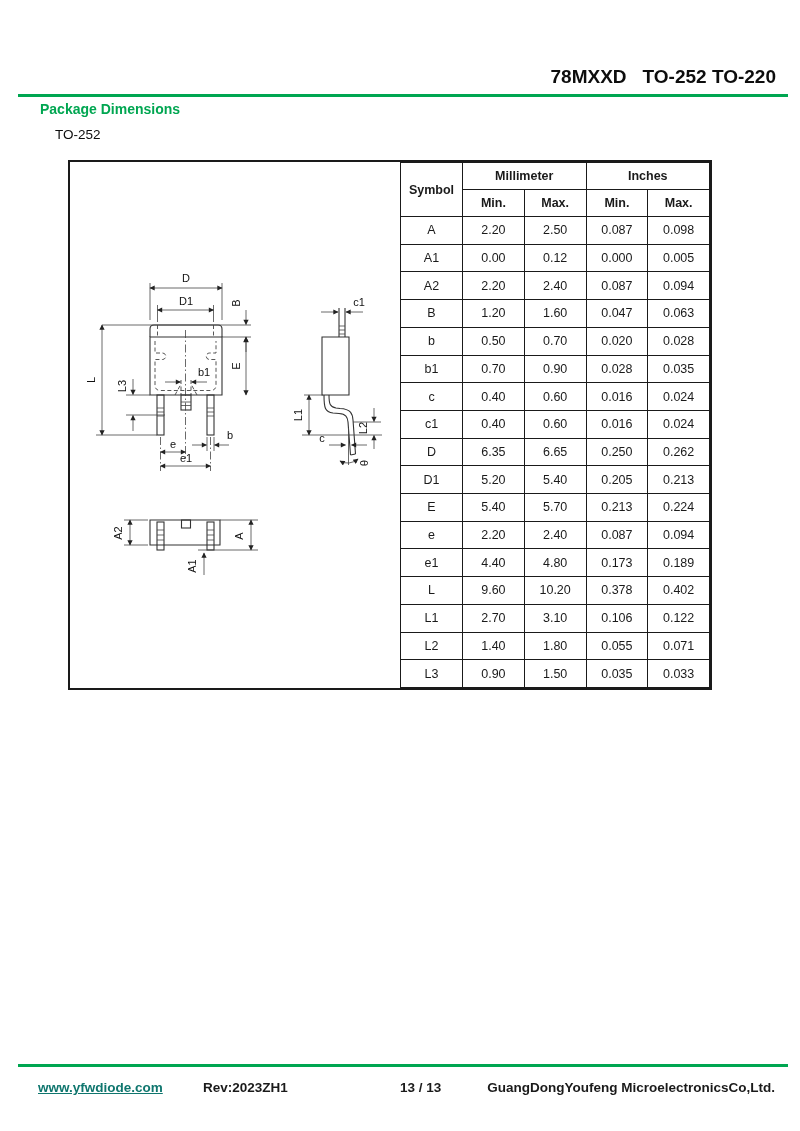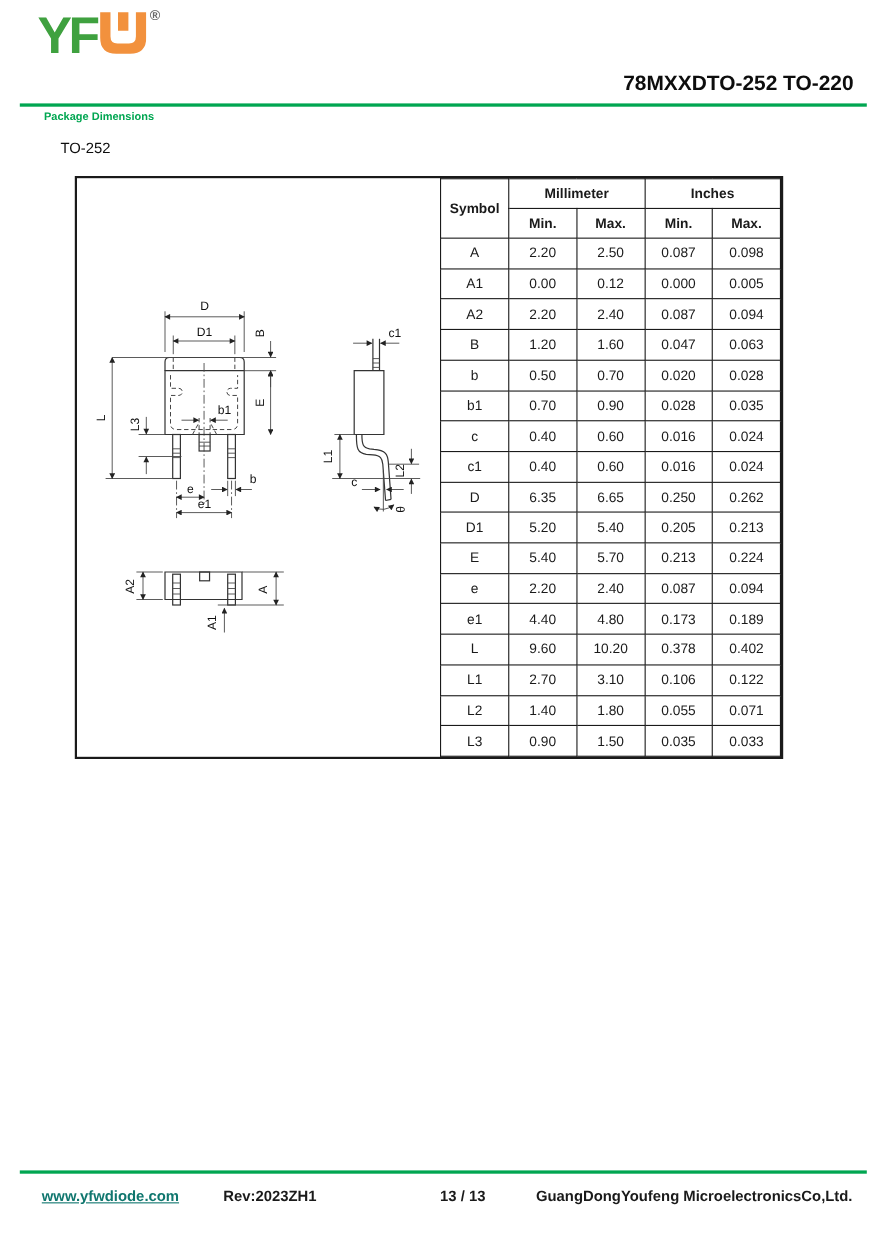"YF" div.logo-row { html: <div> <span>YF</span> <span> <svg> <path></path> <path></path> </svg> </span> <span>®</span> </div> -> none }
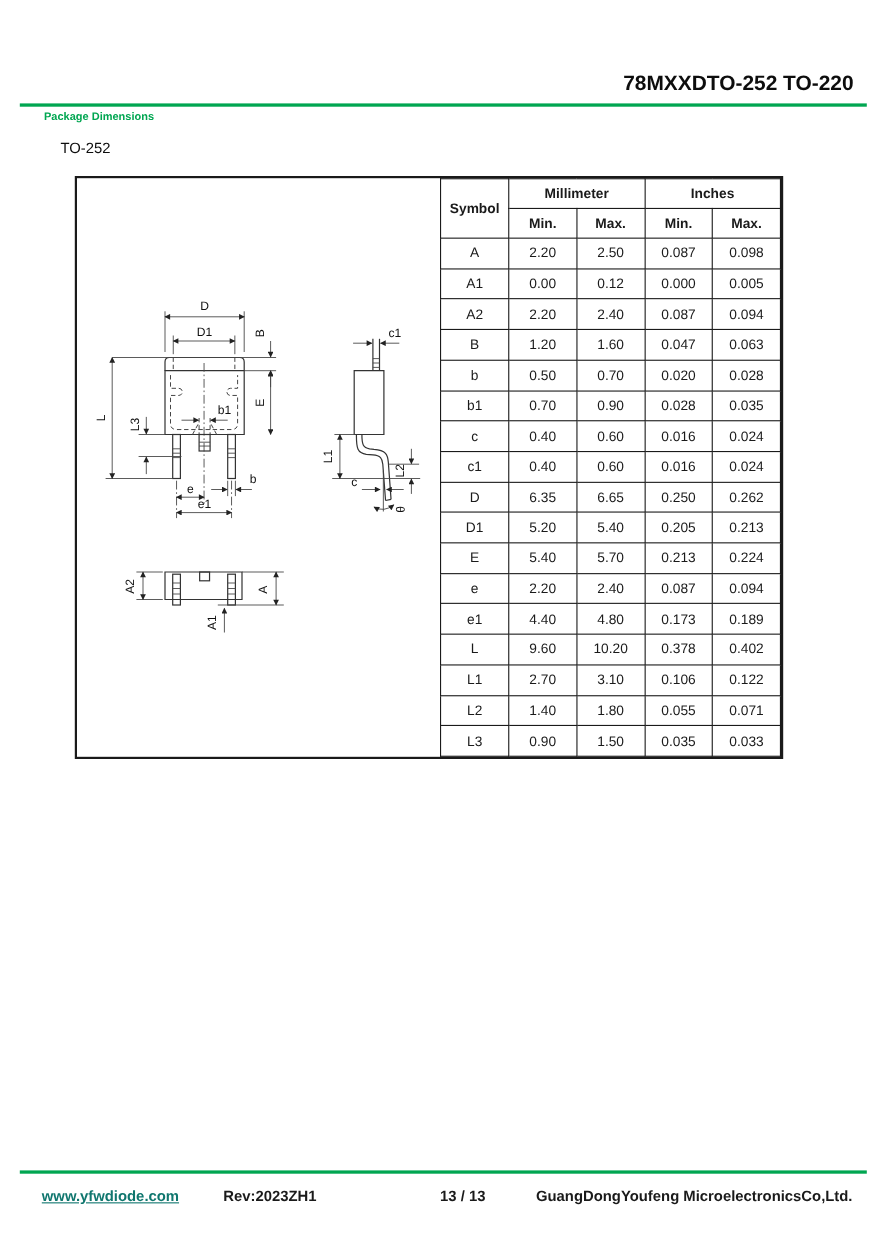"TO-252 TO-220" .doc-title .t2 { margin-left: 0 -> 16px }
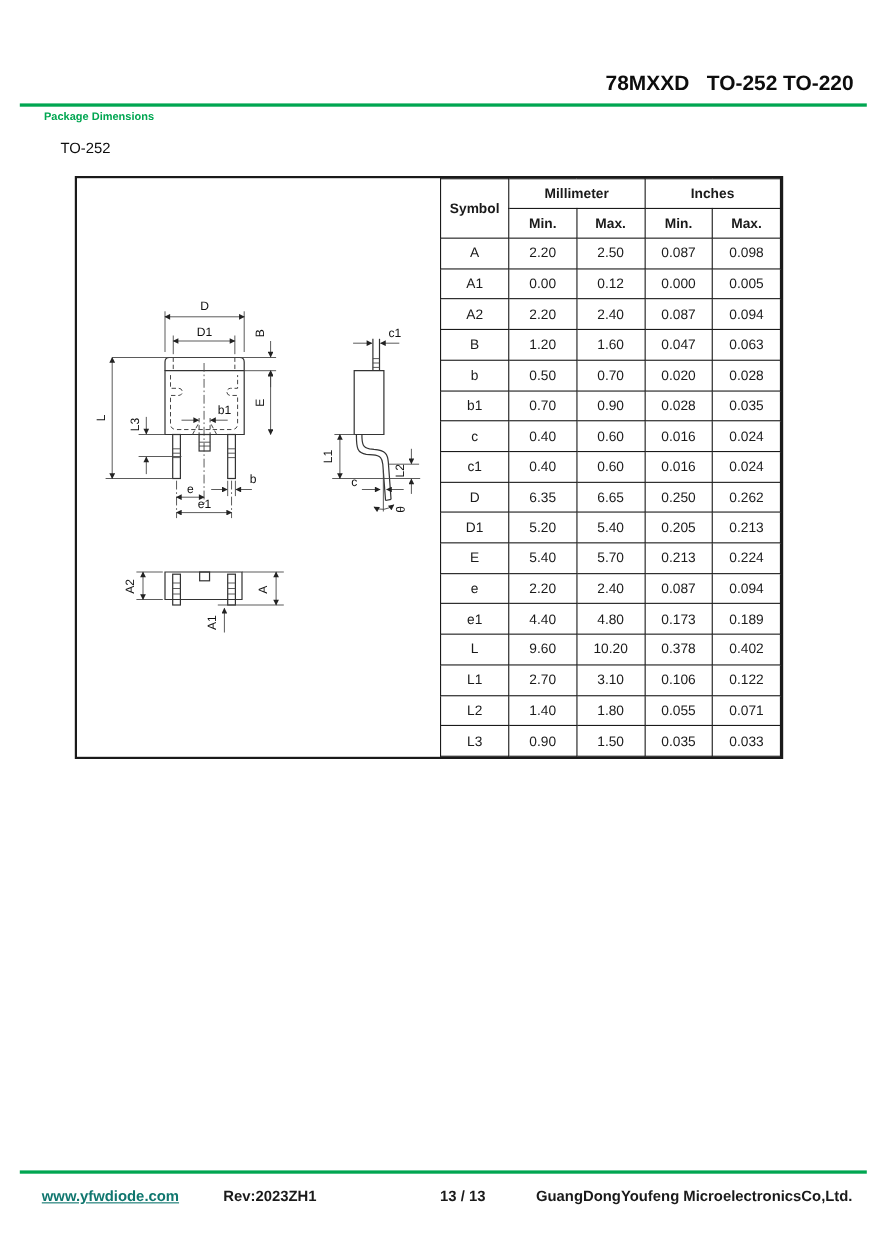"Package Dimensions" .section-title { font-size: 10px -> 14px }
